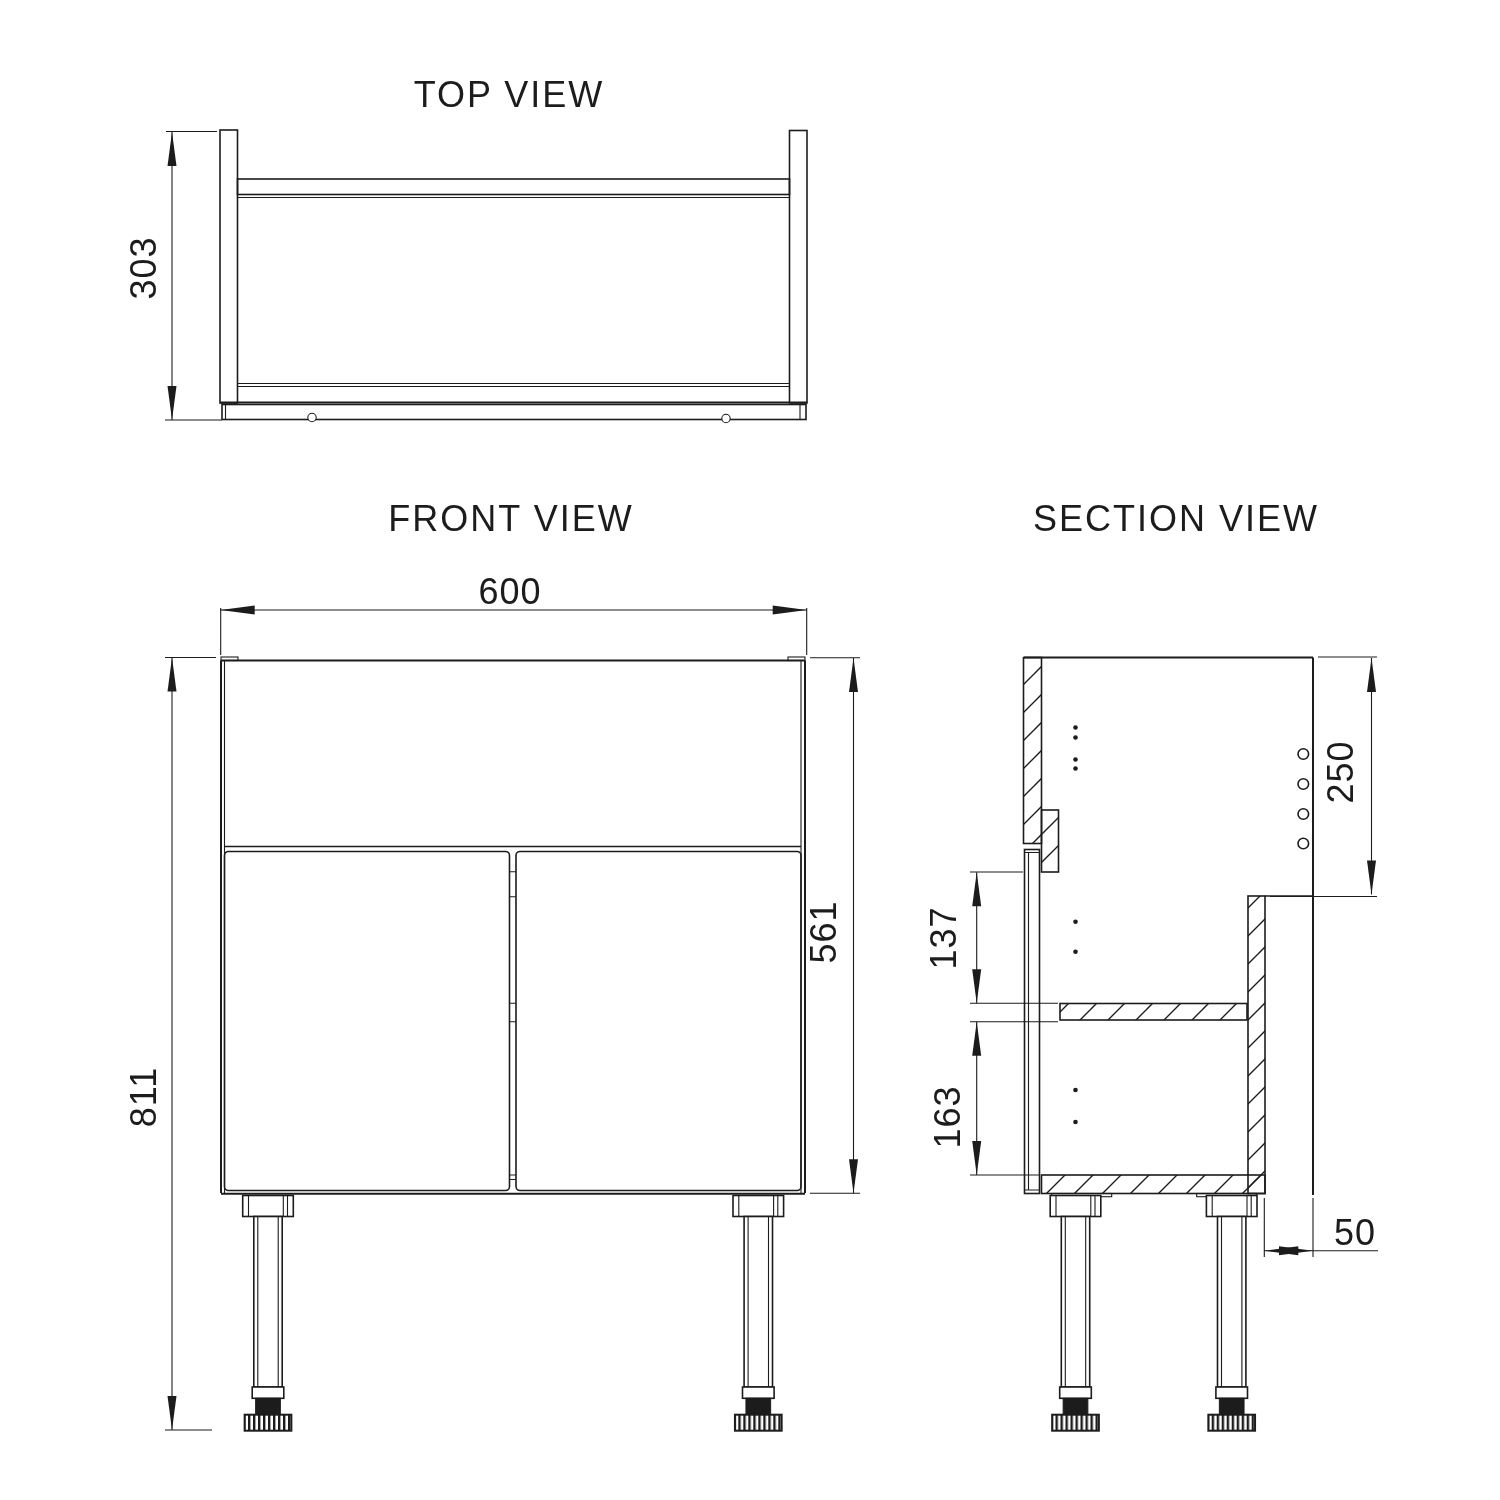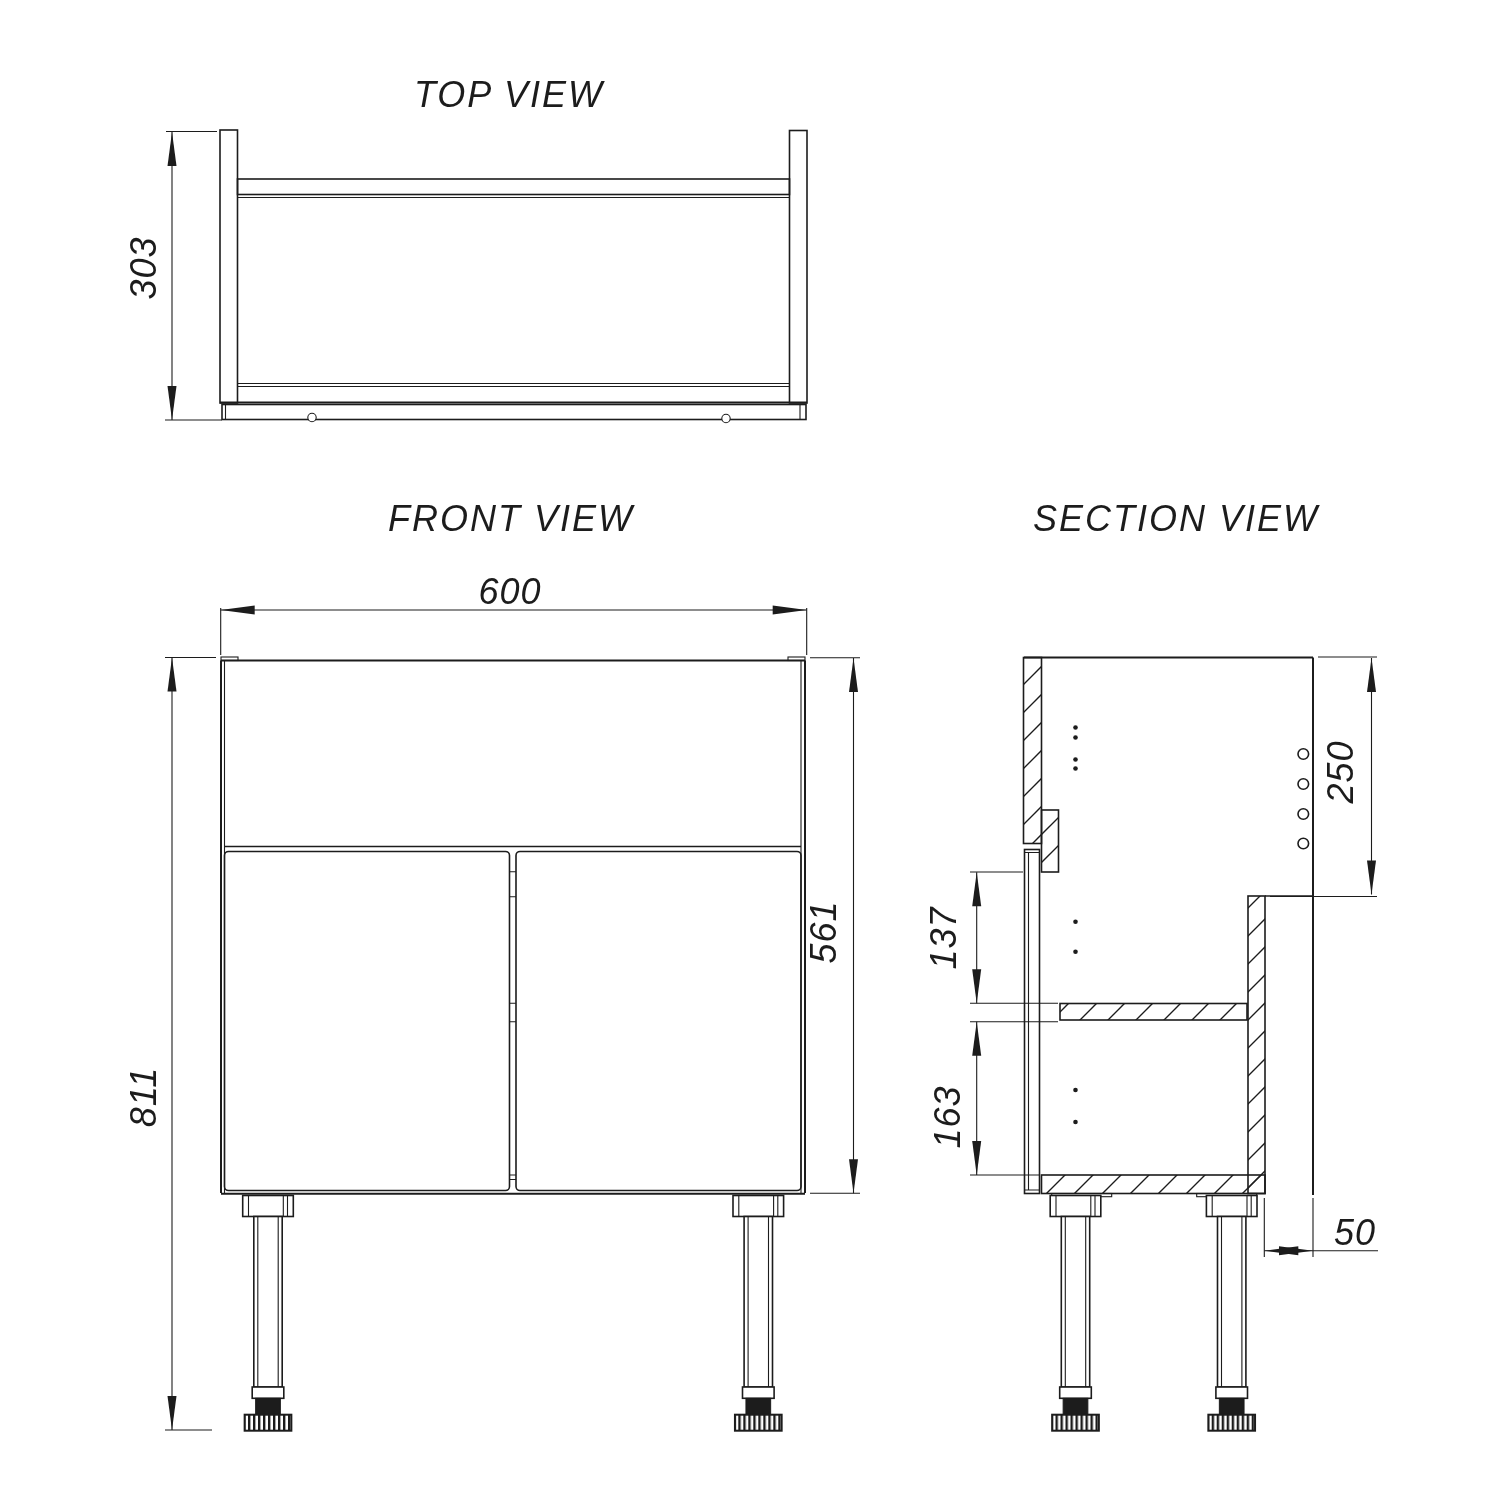"TOP VIEW" .canvas-wrap { font-style: italic -> none }
